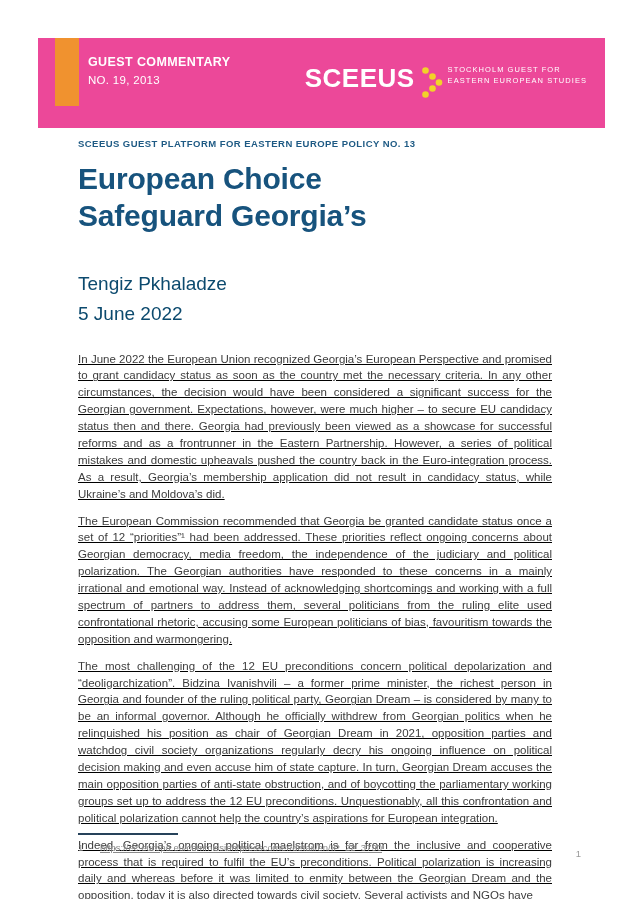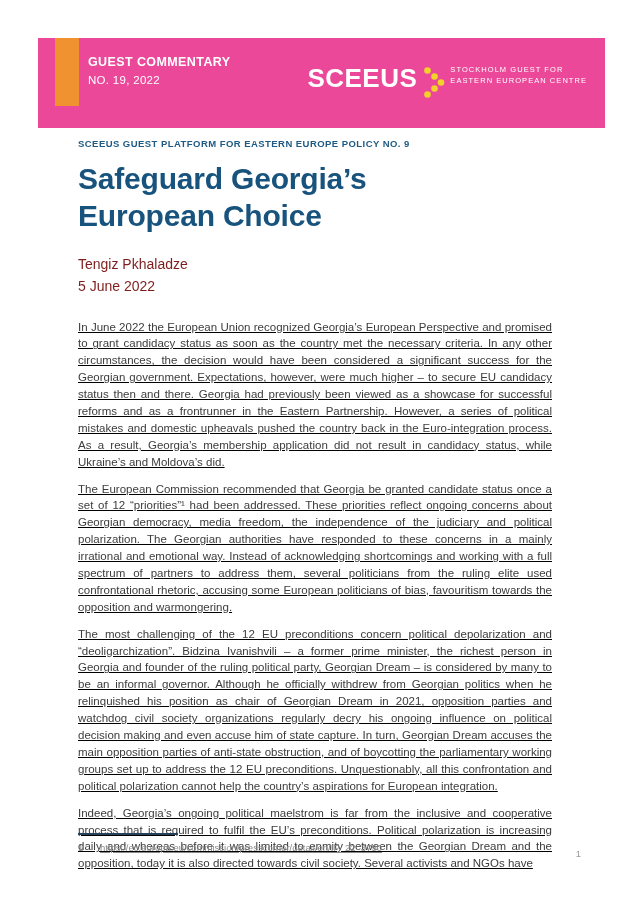"NO. 19, 2022" div.banner-issue { text: 2022 -> 2013 }
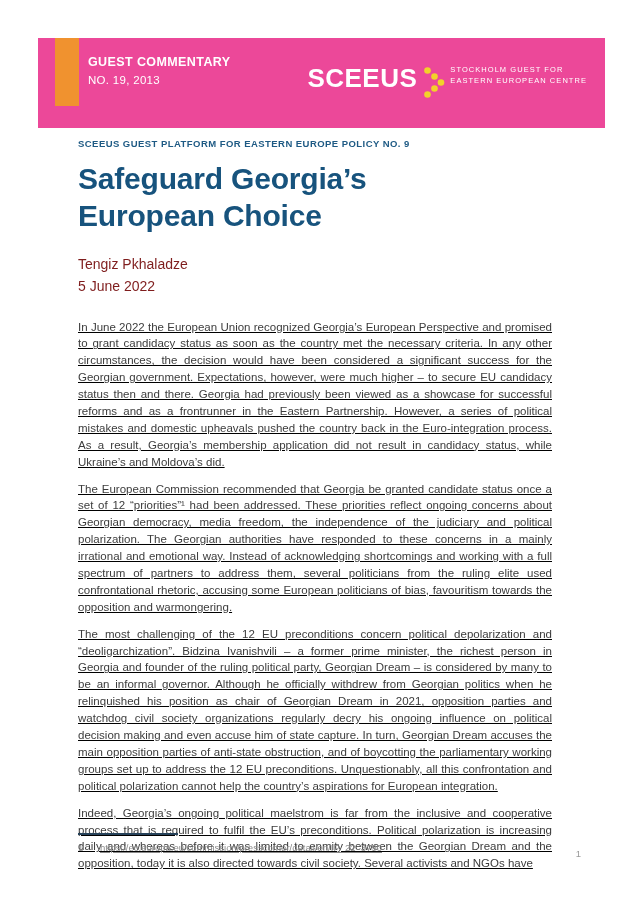"EASTERN EUROPEAN CENTRE" span { text: CENTRE -> STUDIES }
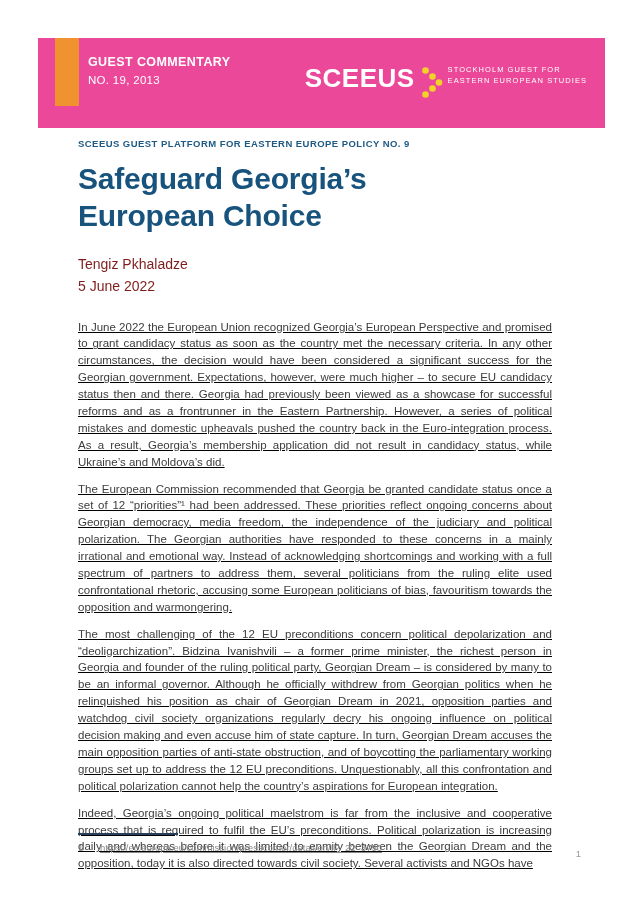"SCEEUS GUEST PLATFORM FOR EASTERN" div.kicker { text: 9 -> 13 }
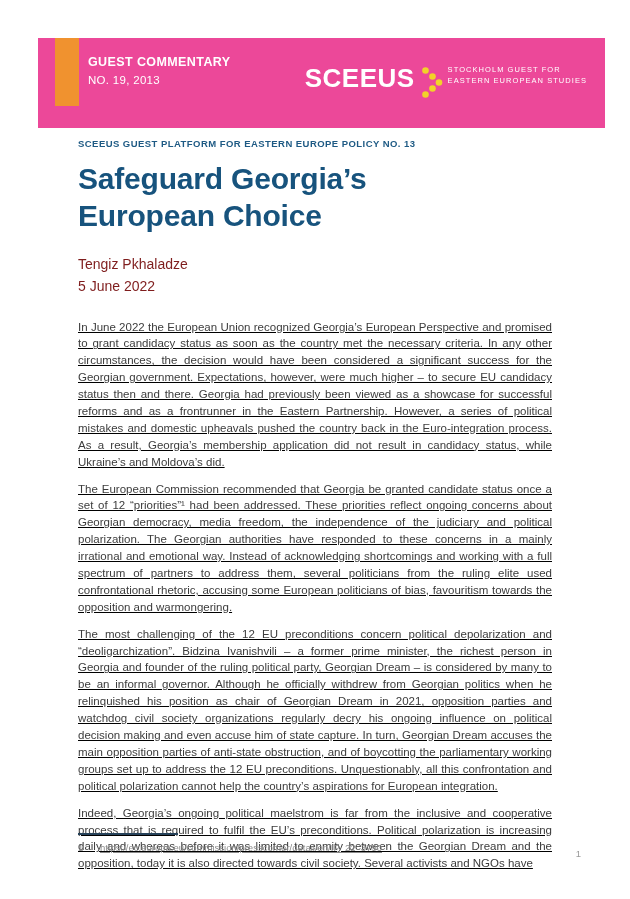"Safeguard Georgia’s" span { order: before "European Choice" -> after "European Choice" }
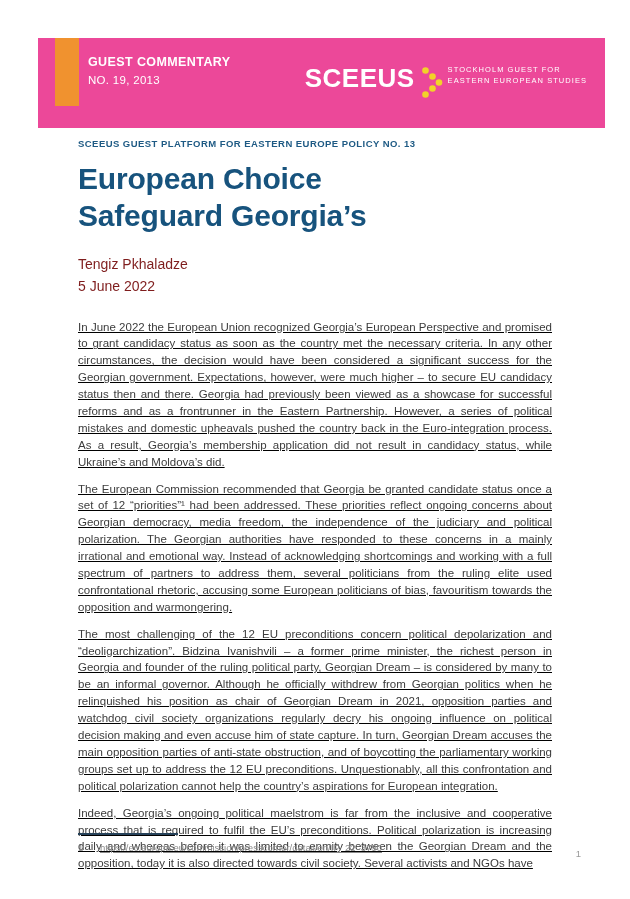"Tengiz Pkhaladze" .byline { color: #7f1d1d -> #0c4a6e; font-size: 14px -> 19px; margin-top: 18px -> 34px }
